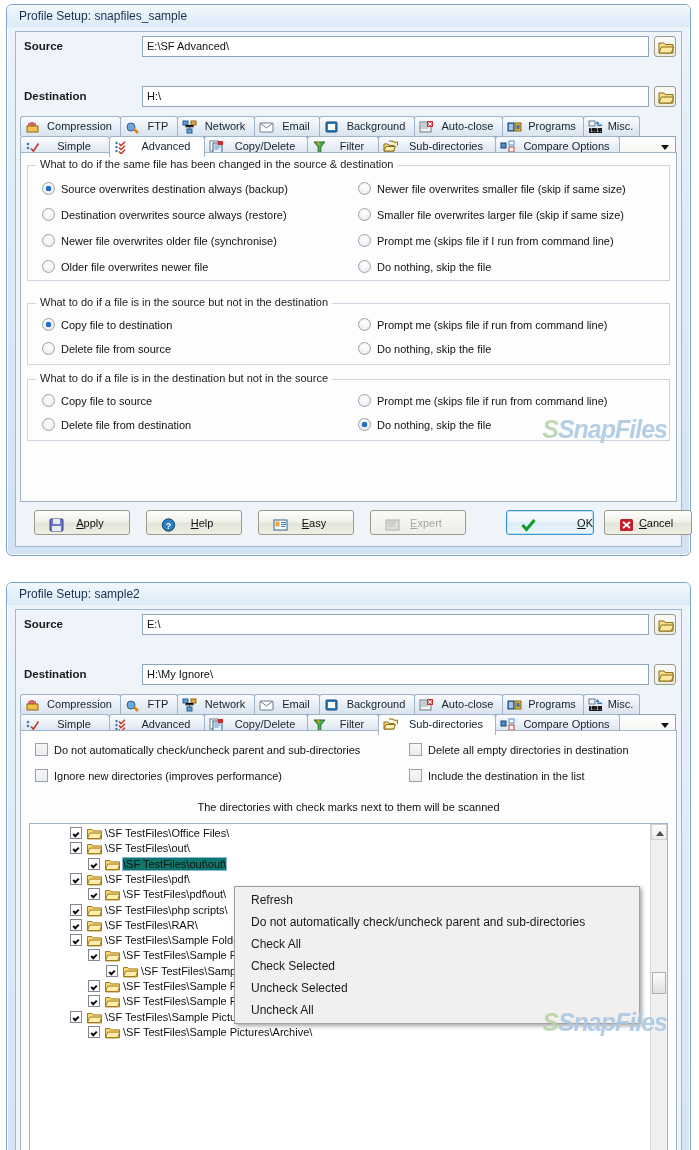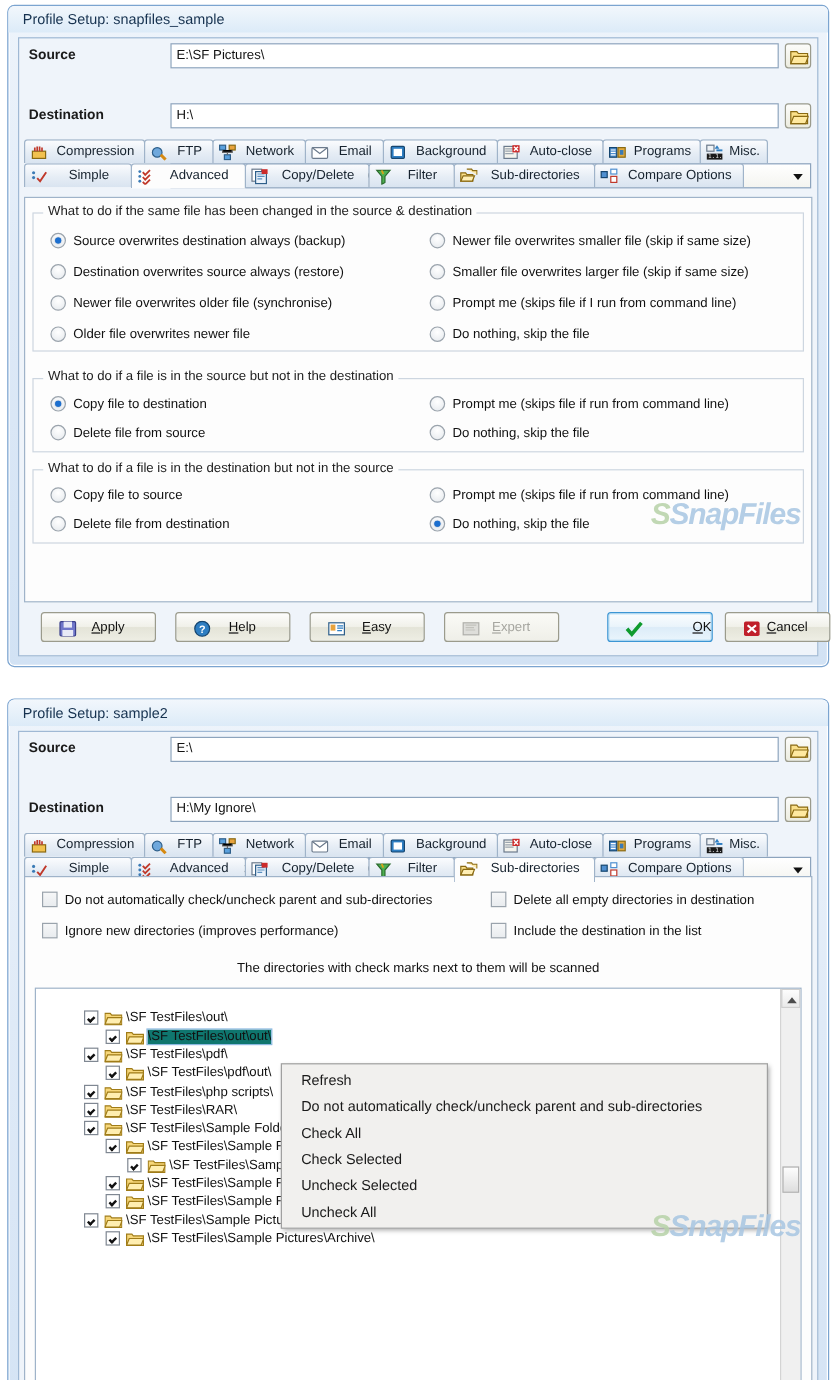"E:\SF Pictures\" div.pinput { text: Pictures -> Advanced }
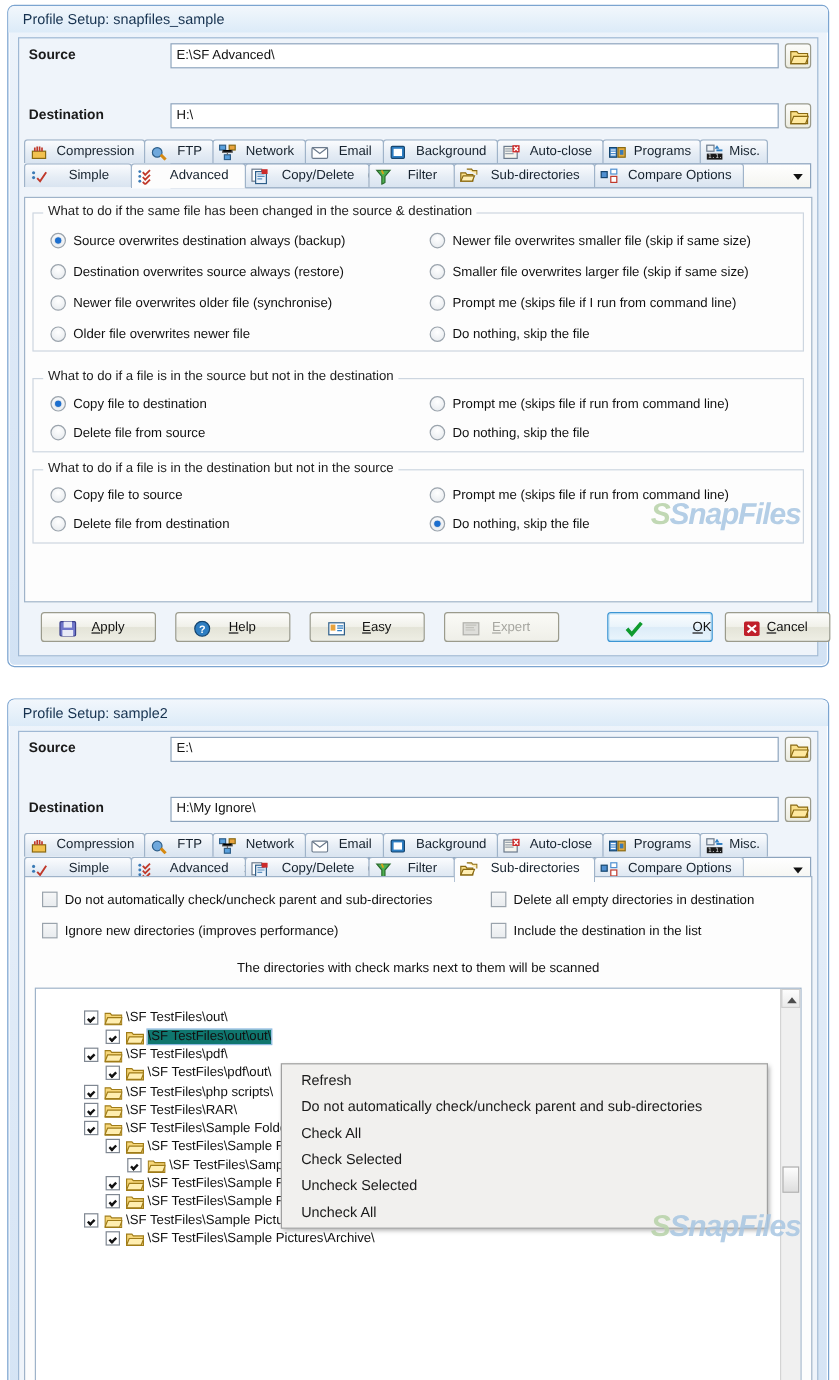"What to do if the" div.panel { top: 132px -> 120px }
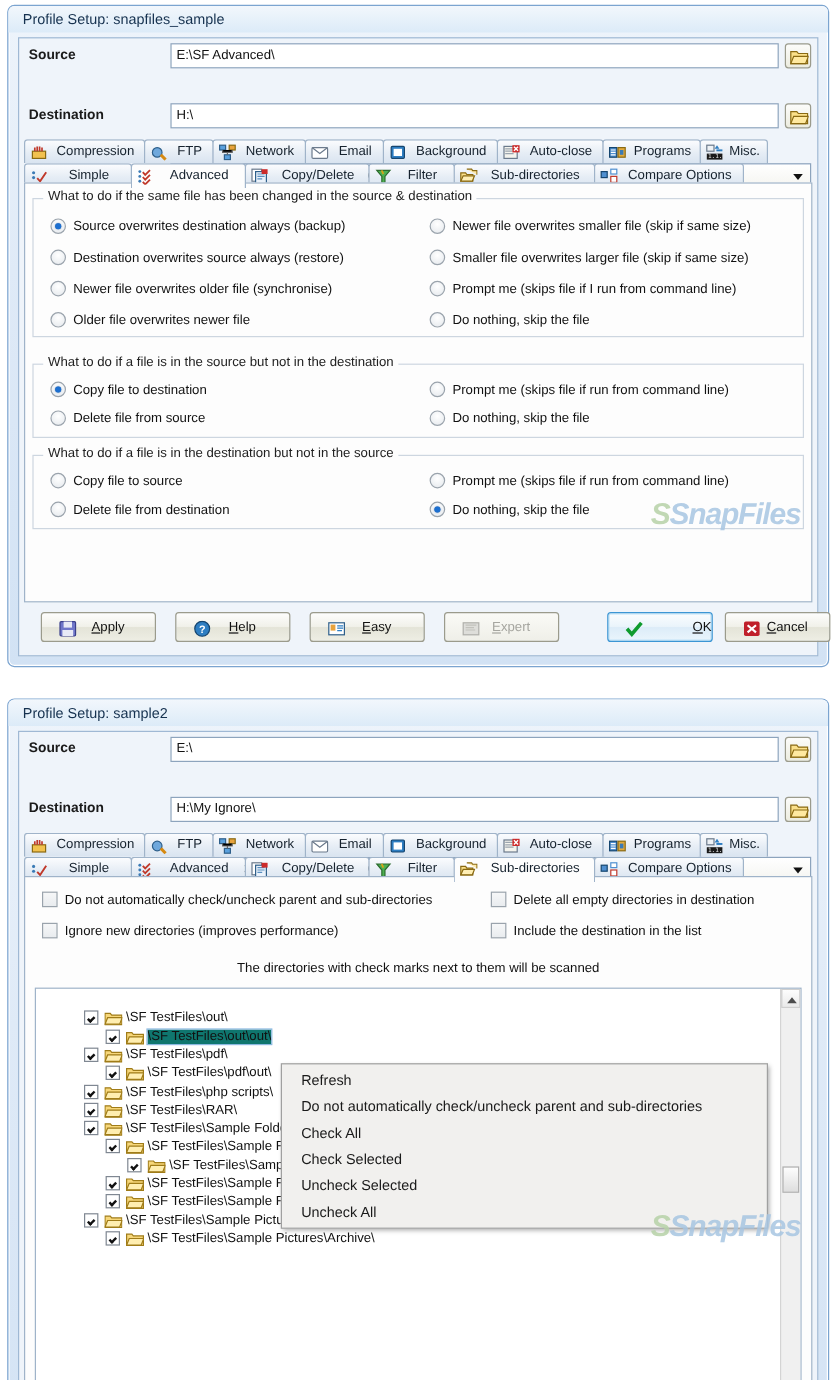"\SF TestFiles\Office Files\" div.trow { html: none -> <div> <span></span> <span><svg> <path></path> <path></path> </svg></span> <span>\SF TestFiles\Office Files\</span> </div> }
